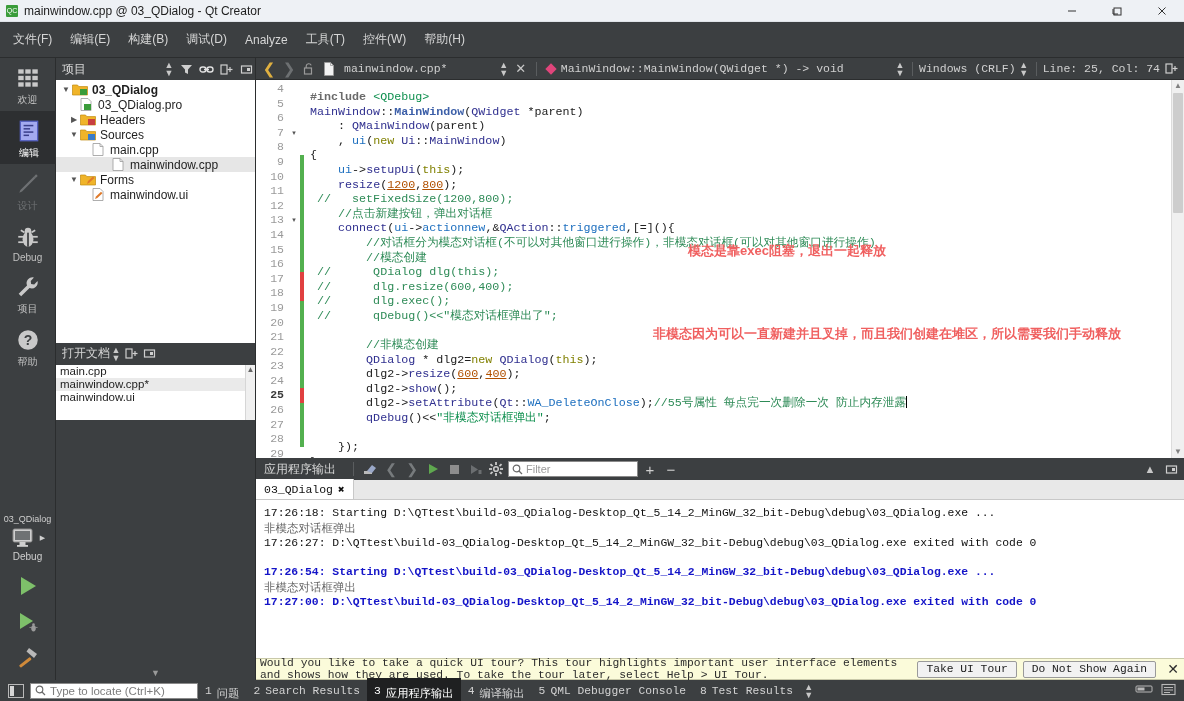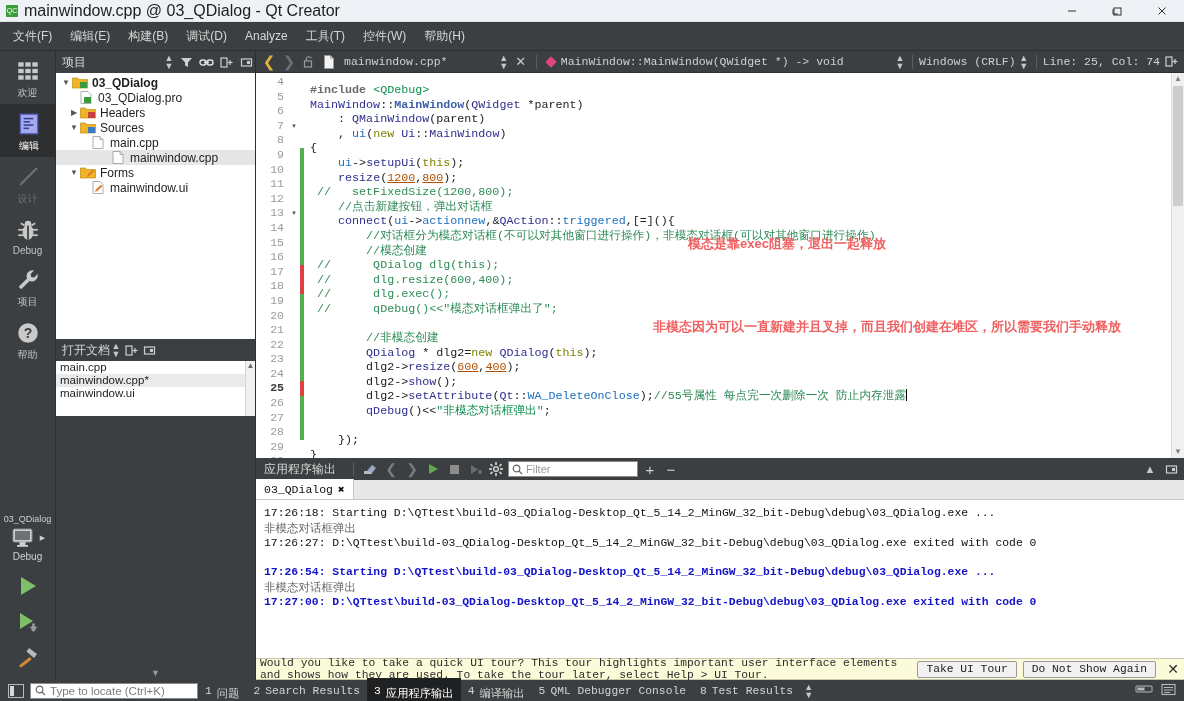"mainwindow.cpp @ 03_QDialog - Qt" .titlebar .title { font-size: 16px -> 12px }
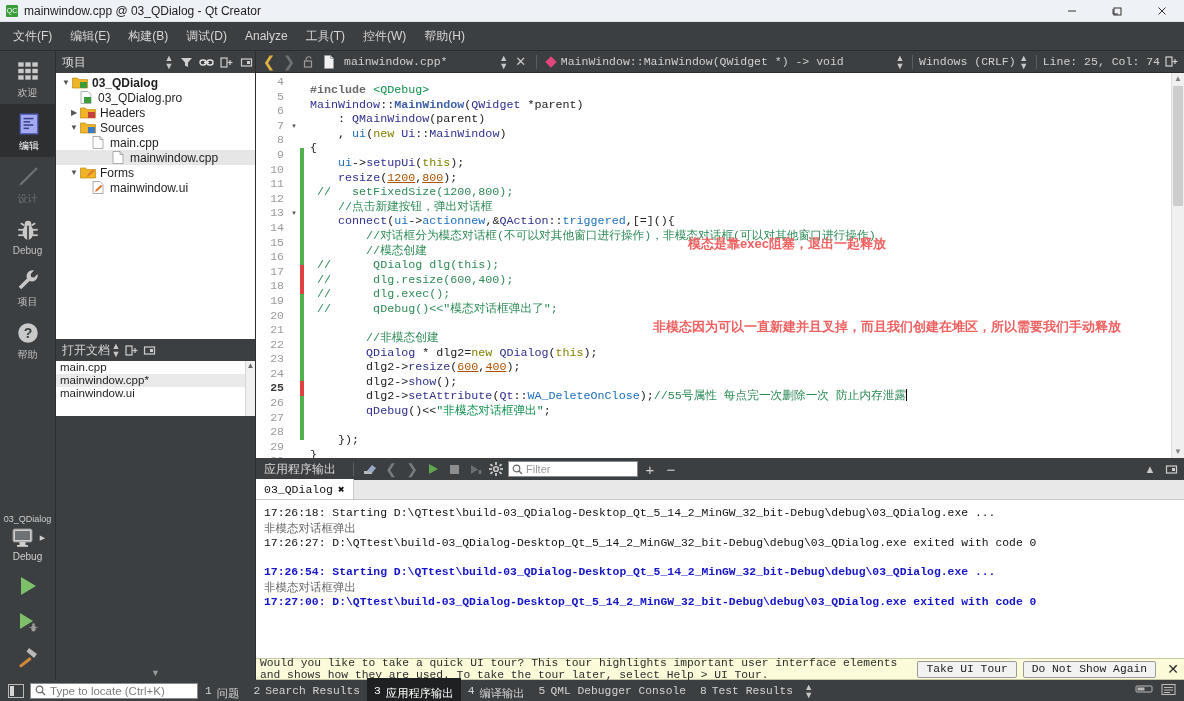"文件(F)" .menubar { height: 29px -> 36px }
